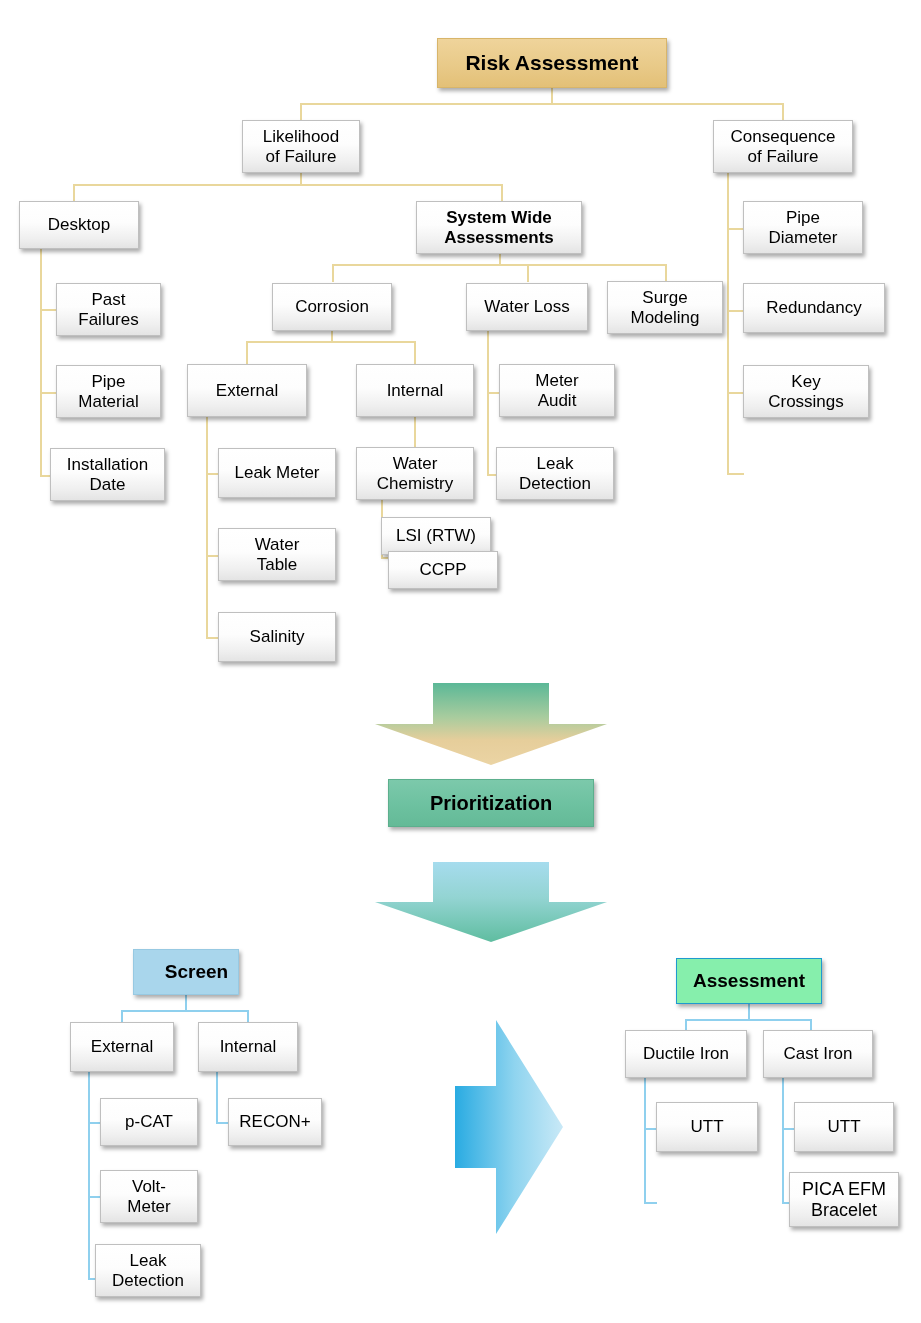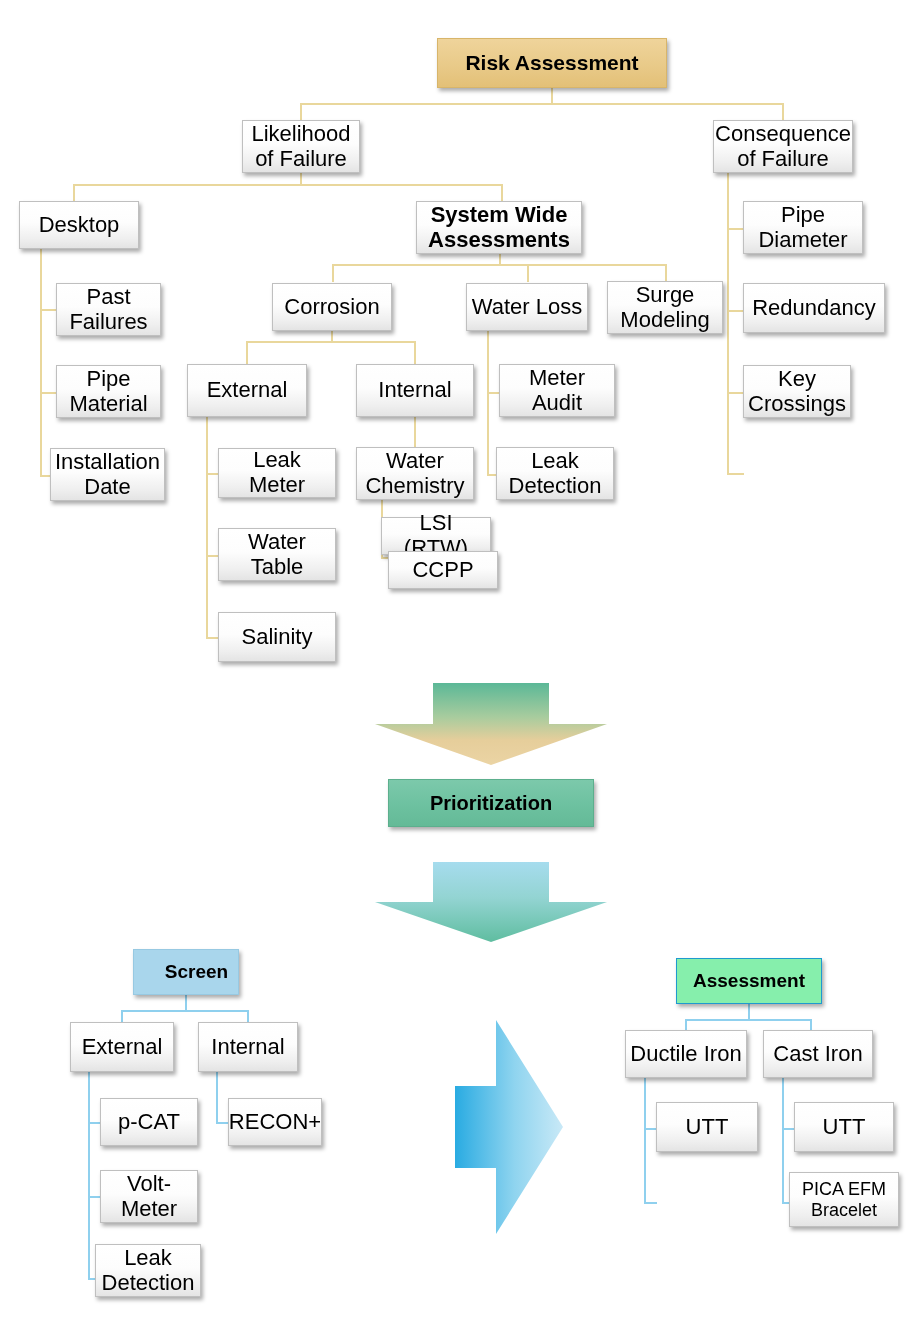"Likelihood" .node { font-size: 22px -> 17px }
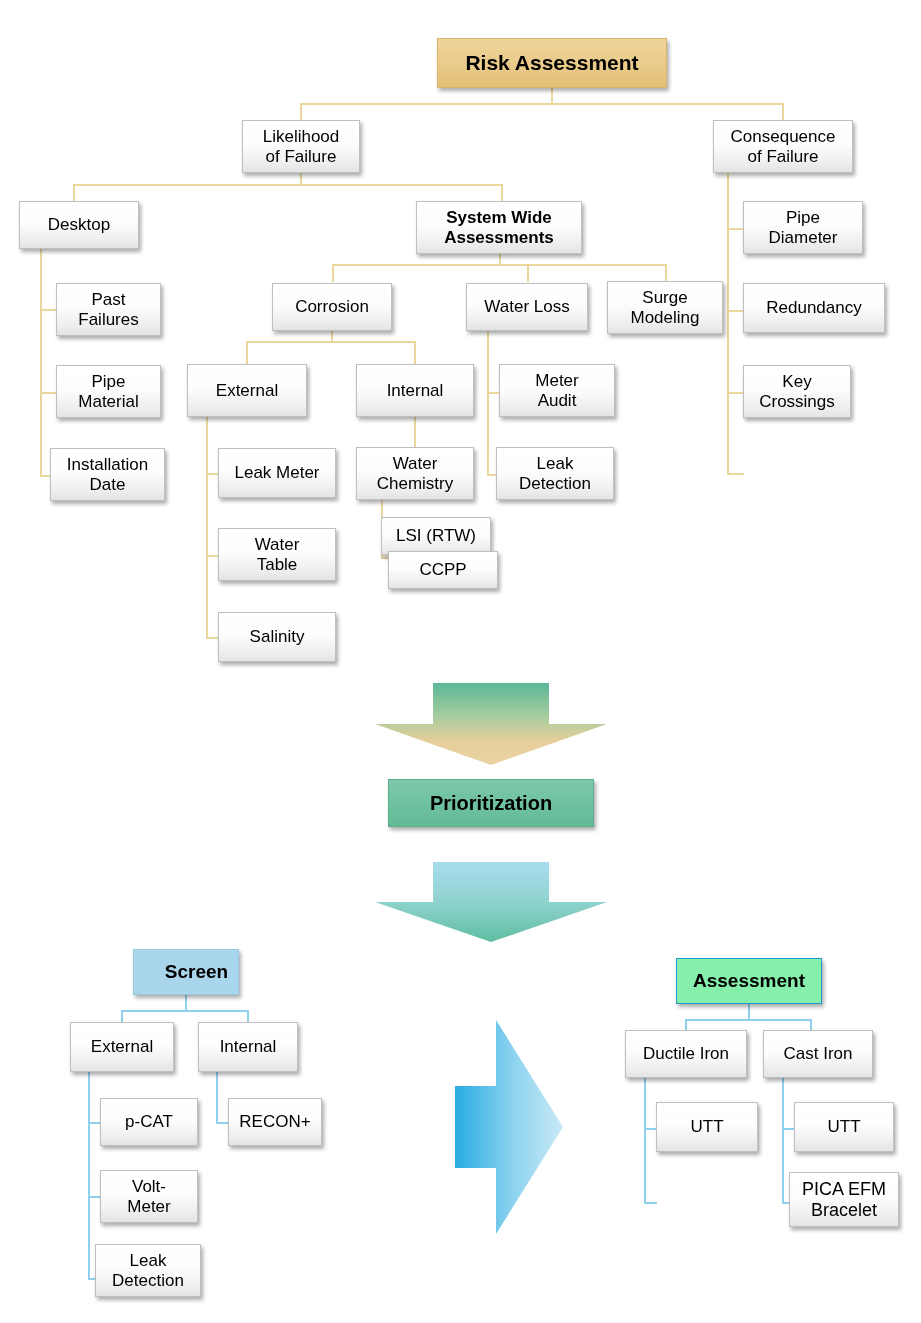"Key" div.node { width: 108px -> 126px }
